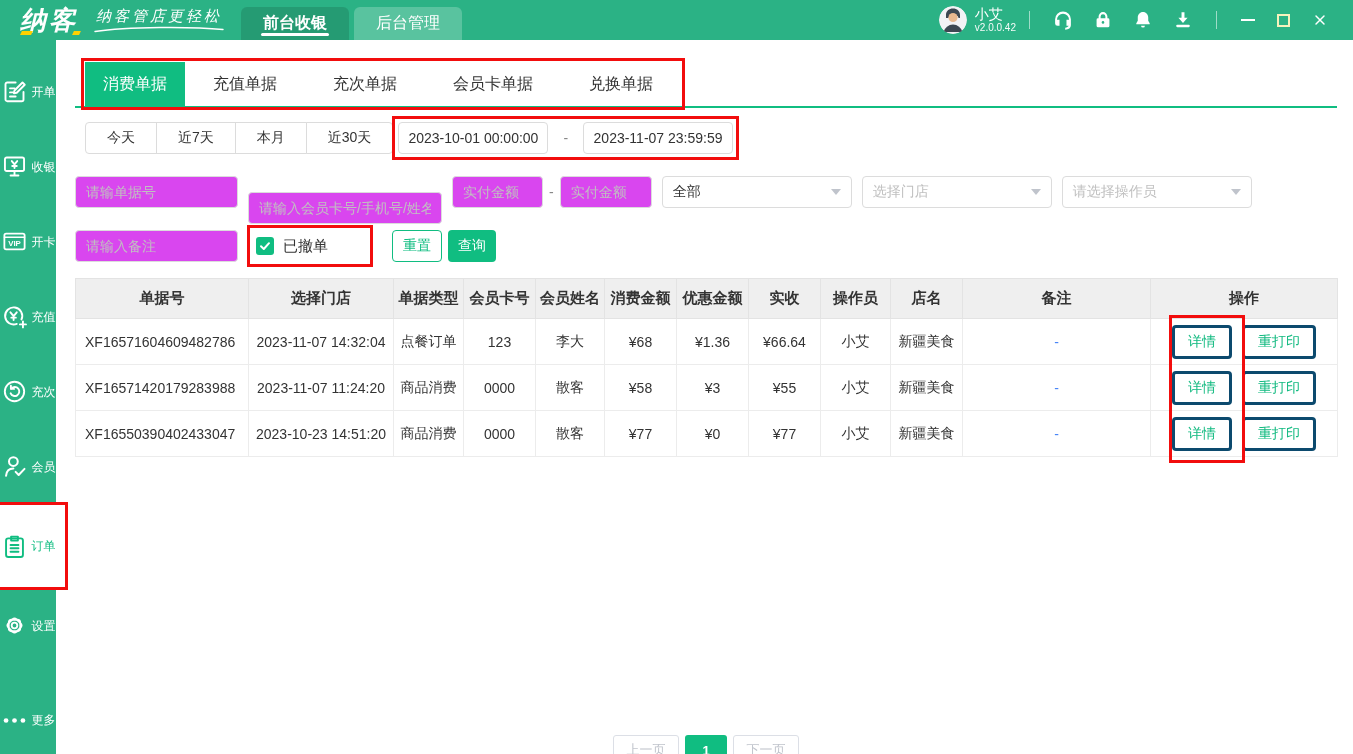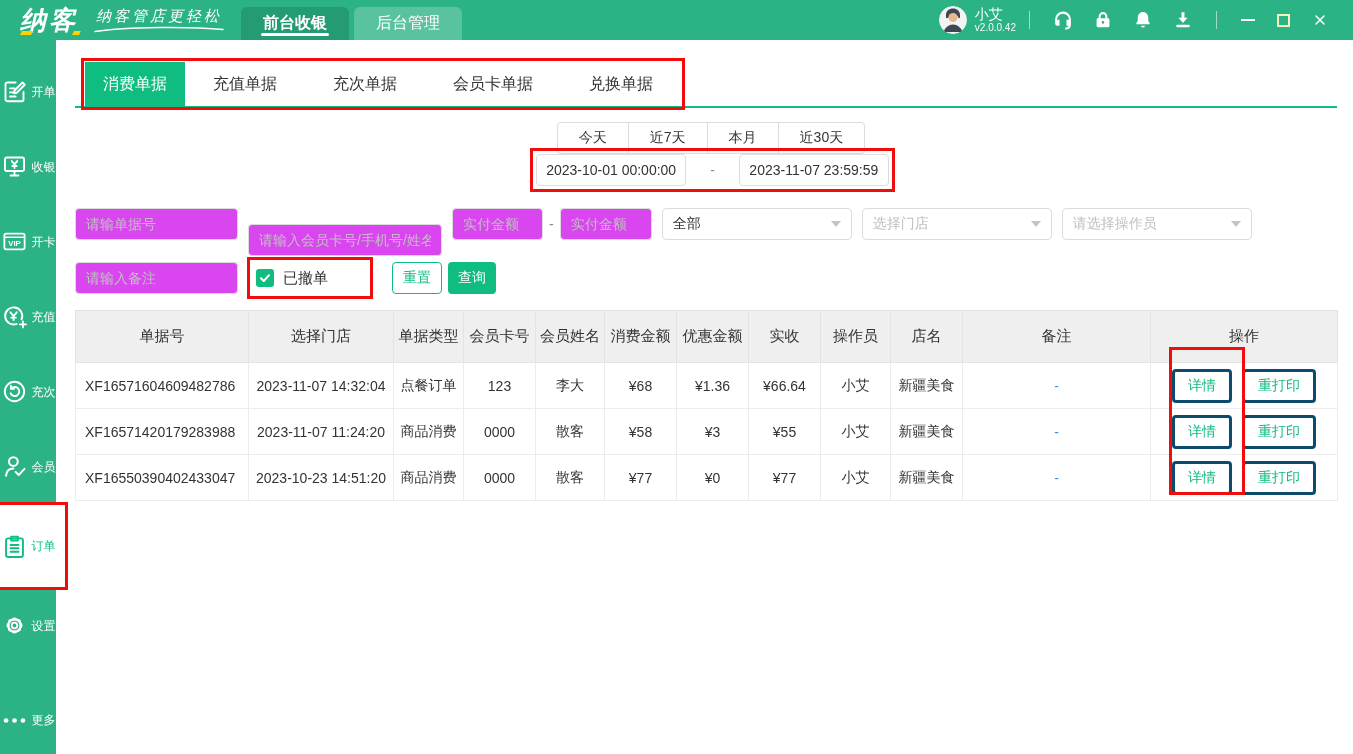"今天" .frow1 { flex-direction: column -> none }
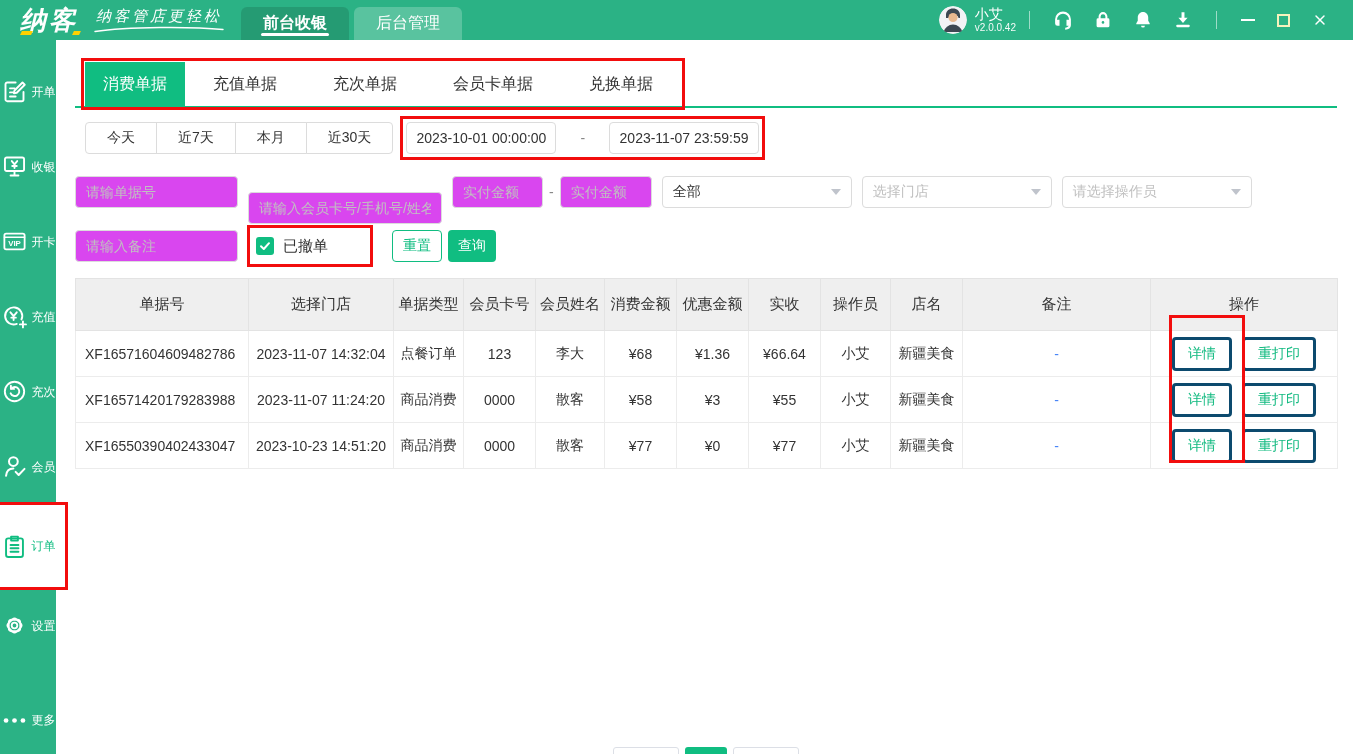"2023-10-01 00:00:00" .date-wrap { gap: 24px -> 15px; margin-left: 13px -> 5px }
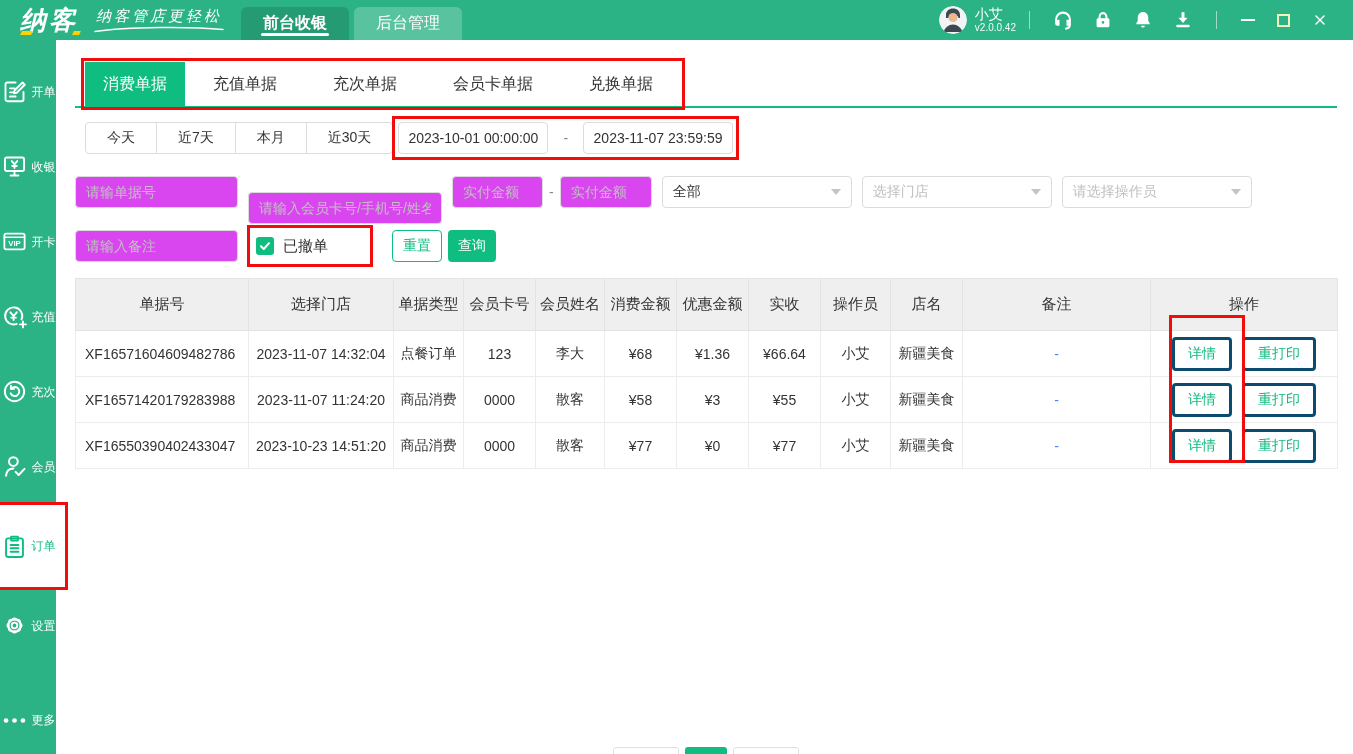"单据号" th { font-weight: normal -> bold; height: 52px -> 40px }
